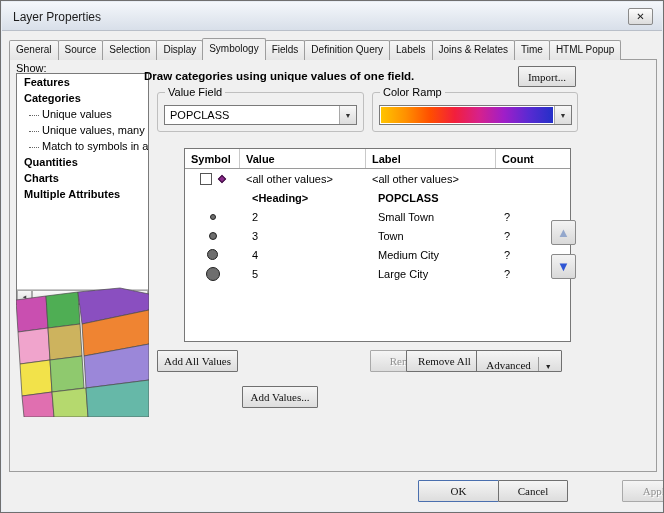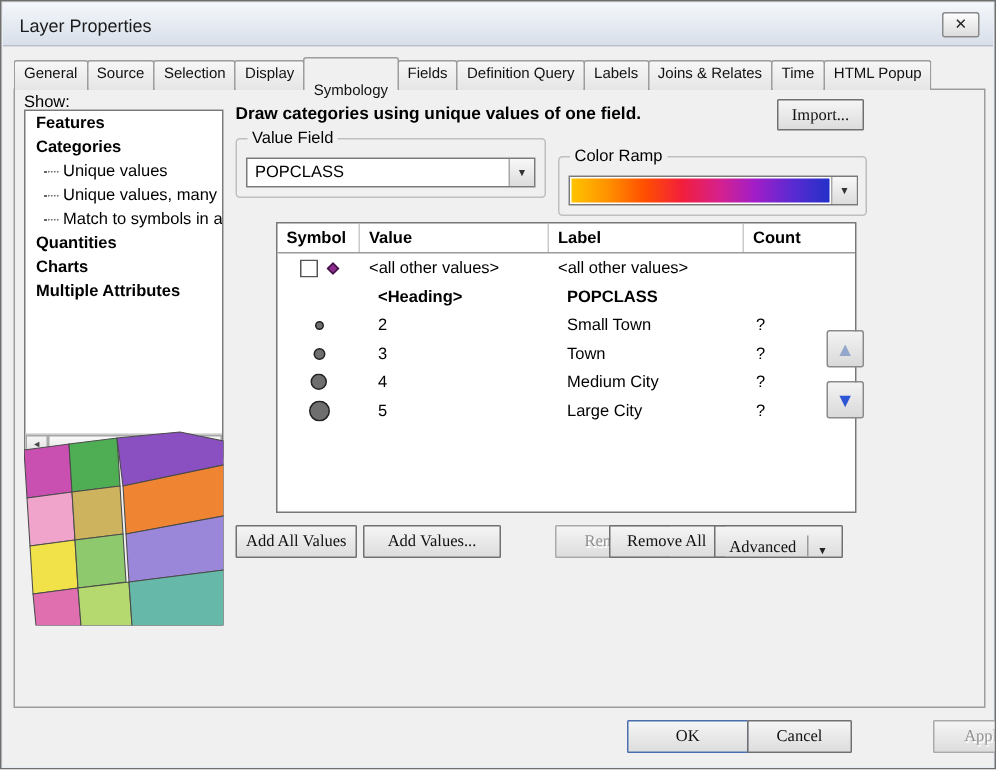"Symbology" .tab.active { padding-top: 16px -> 4px }
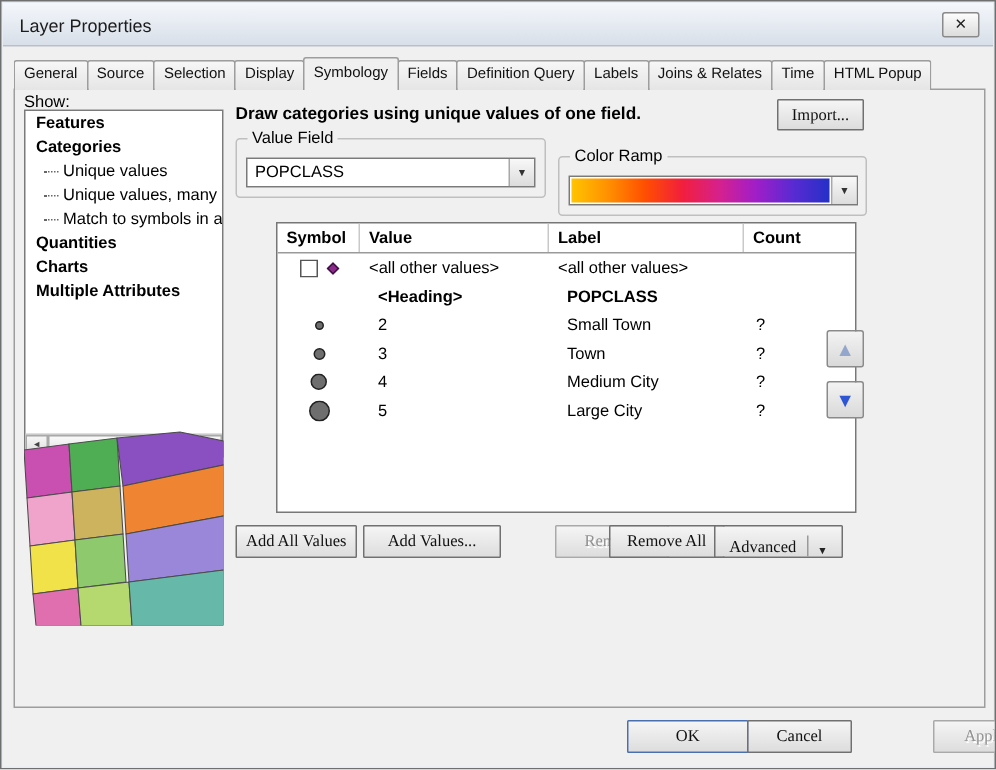"Draw categories using unique values" .heading { left: 147px -> 134px }
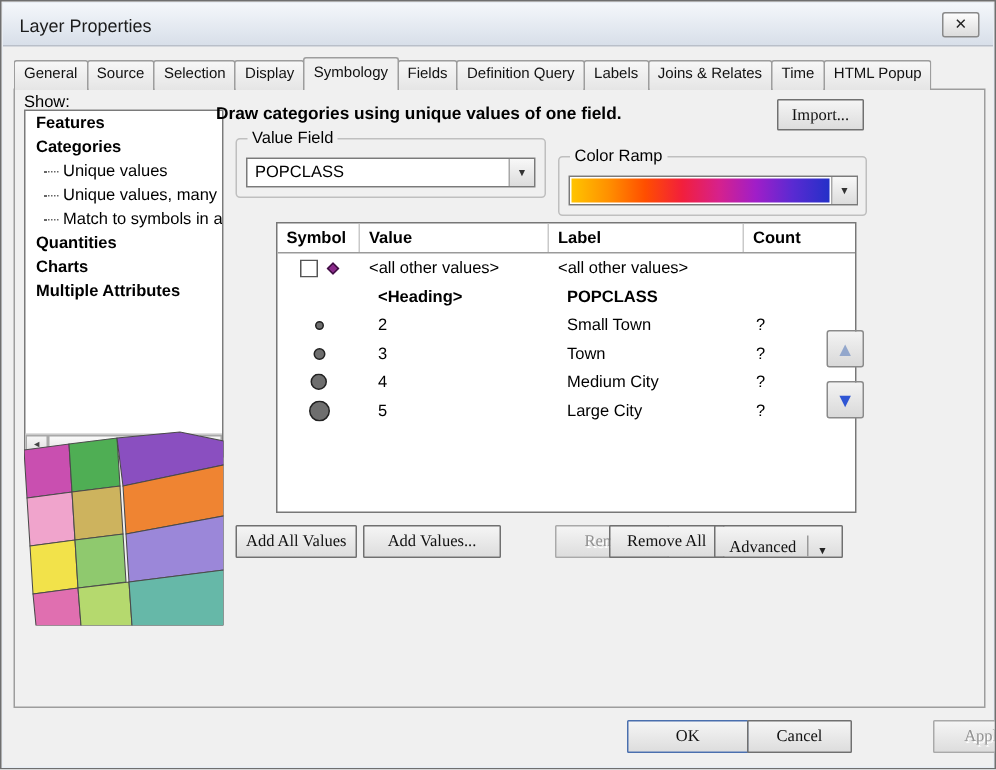"Color Ramp" .group.cr { top: 44px -> 32px }
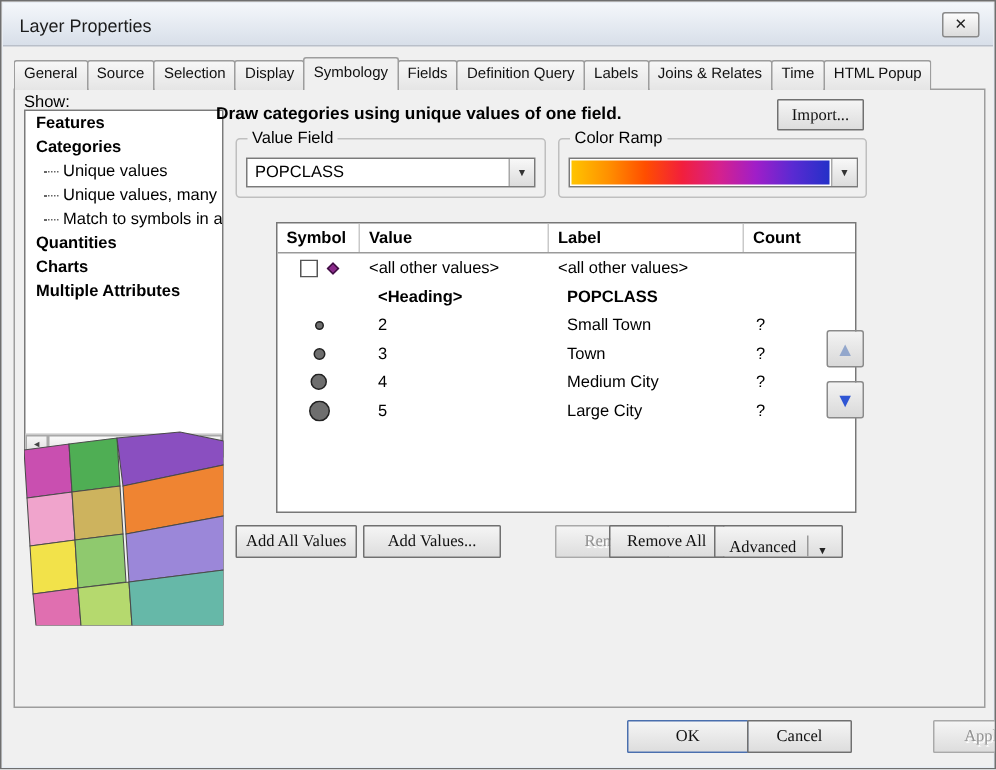"Add Values..." .a2 { margin-top: none -> 36px; width: 92px -> 76px }
